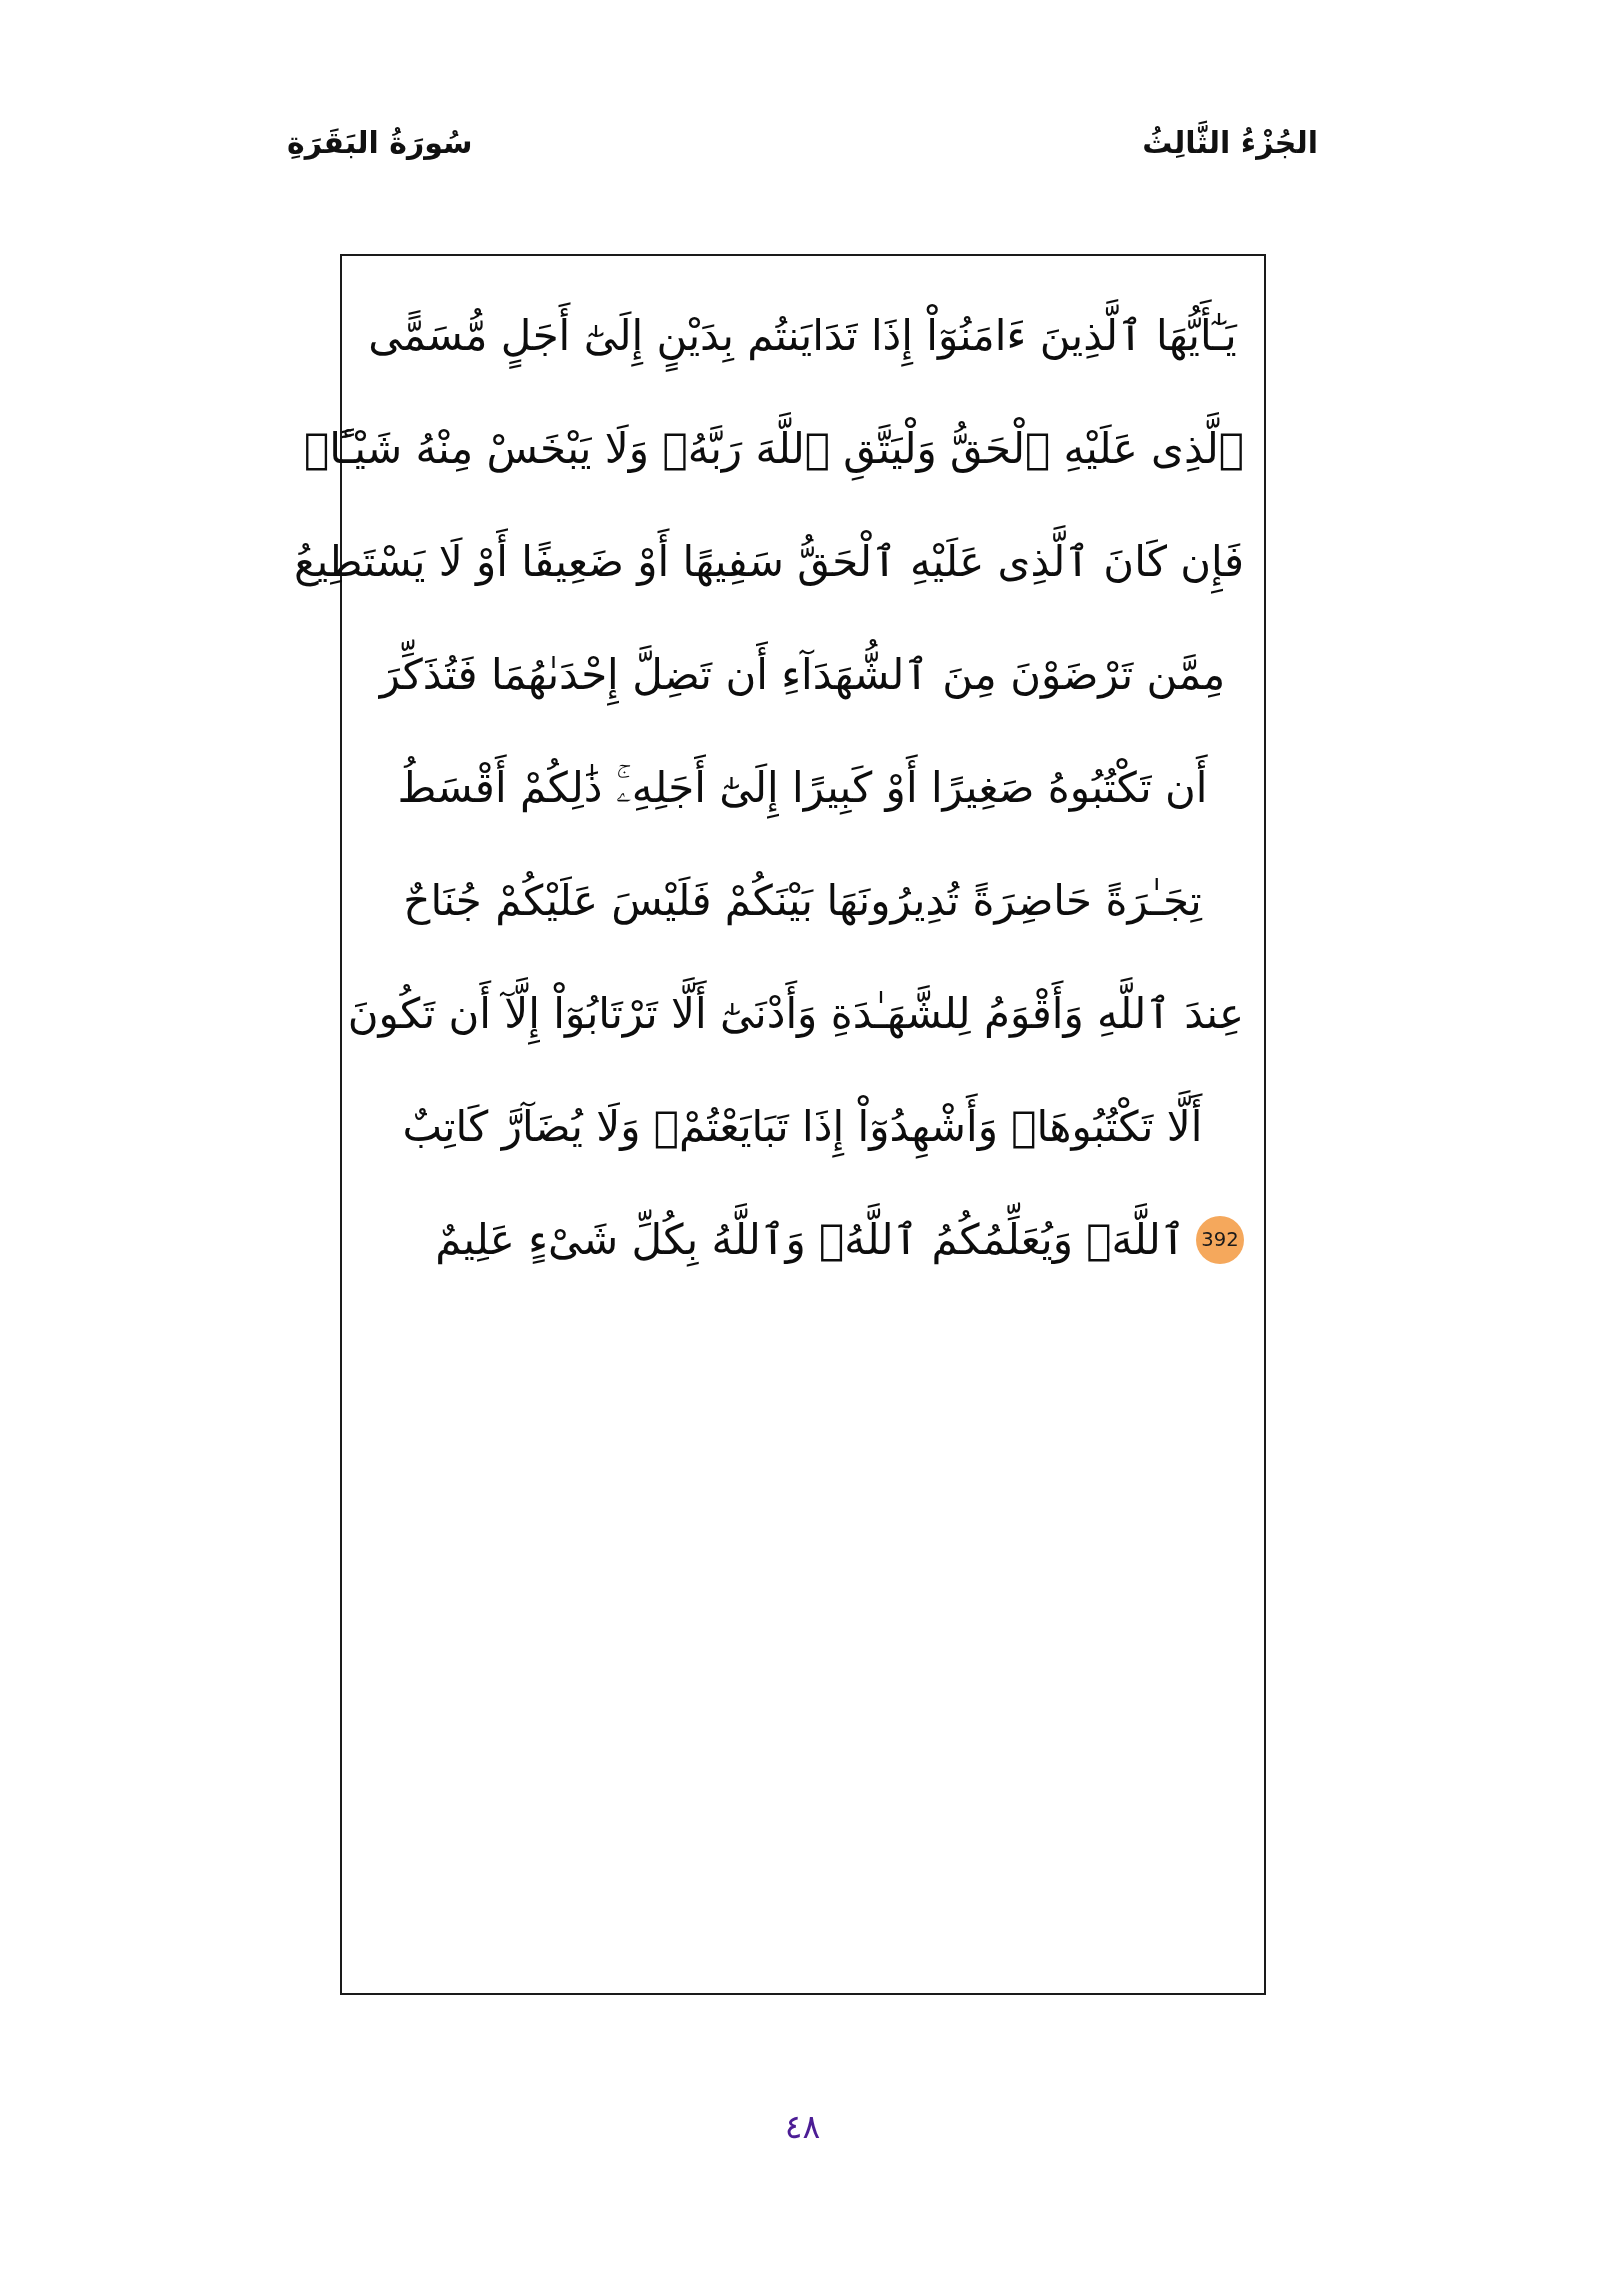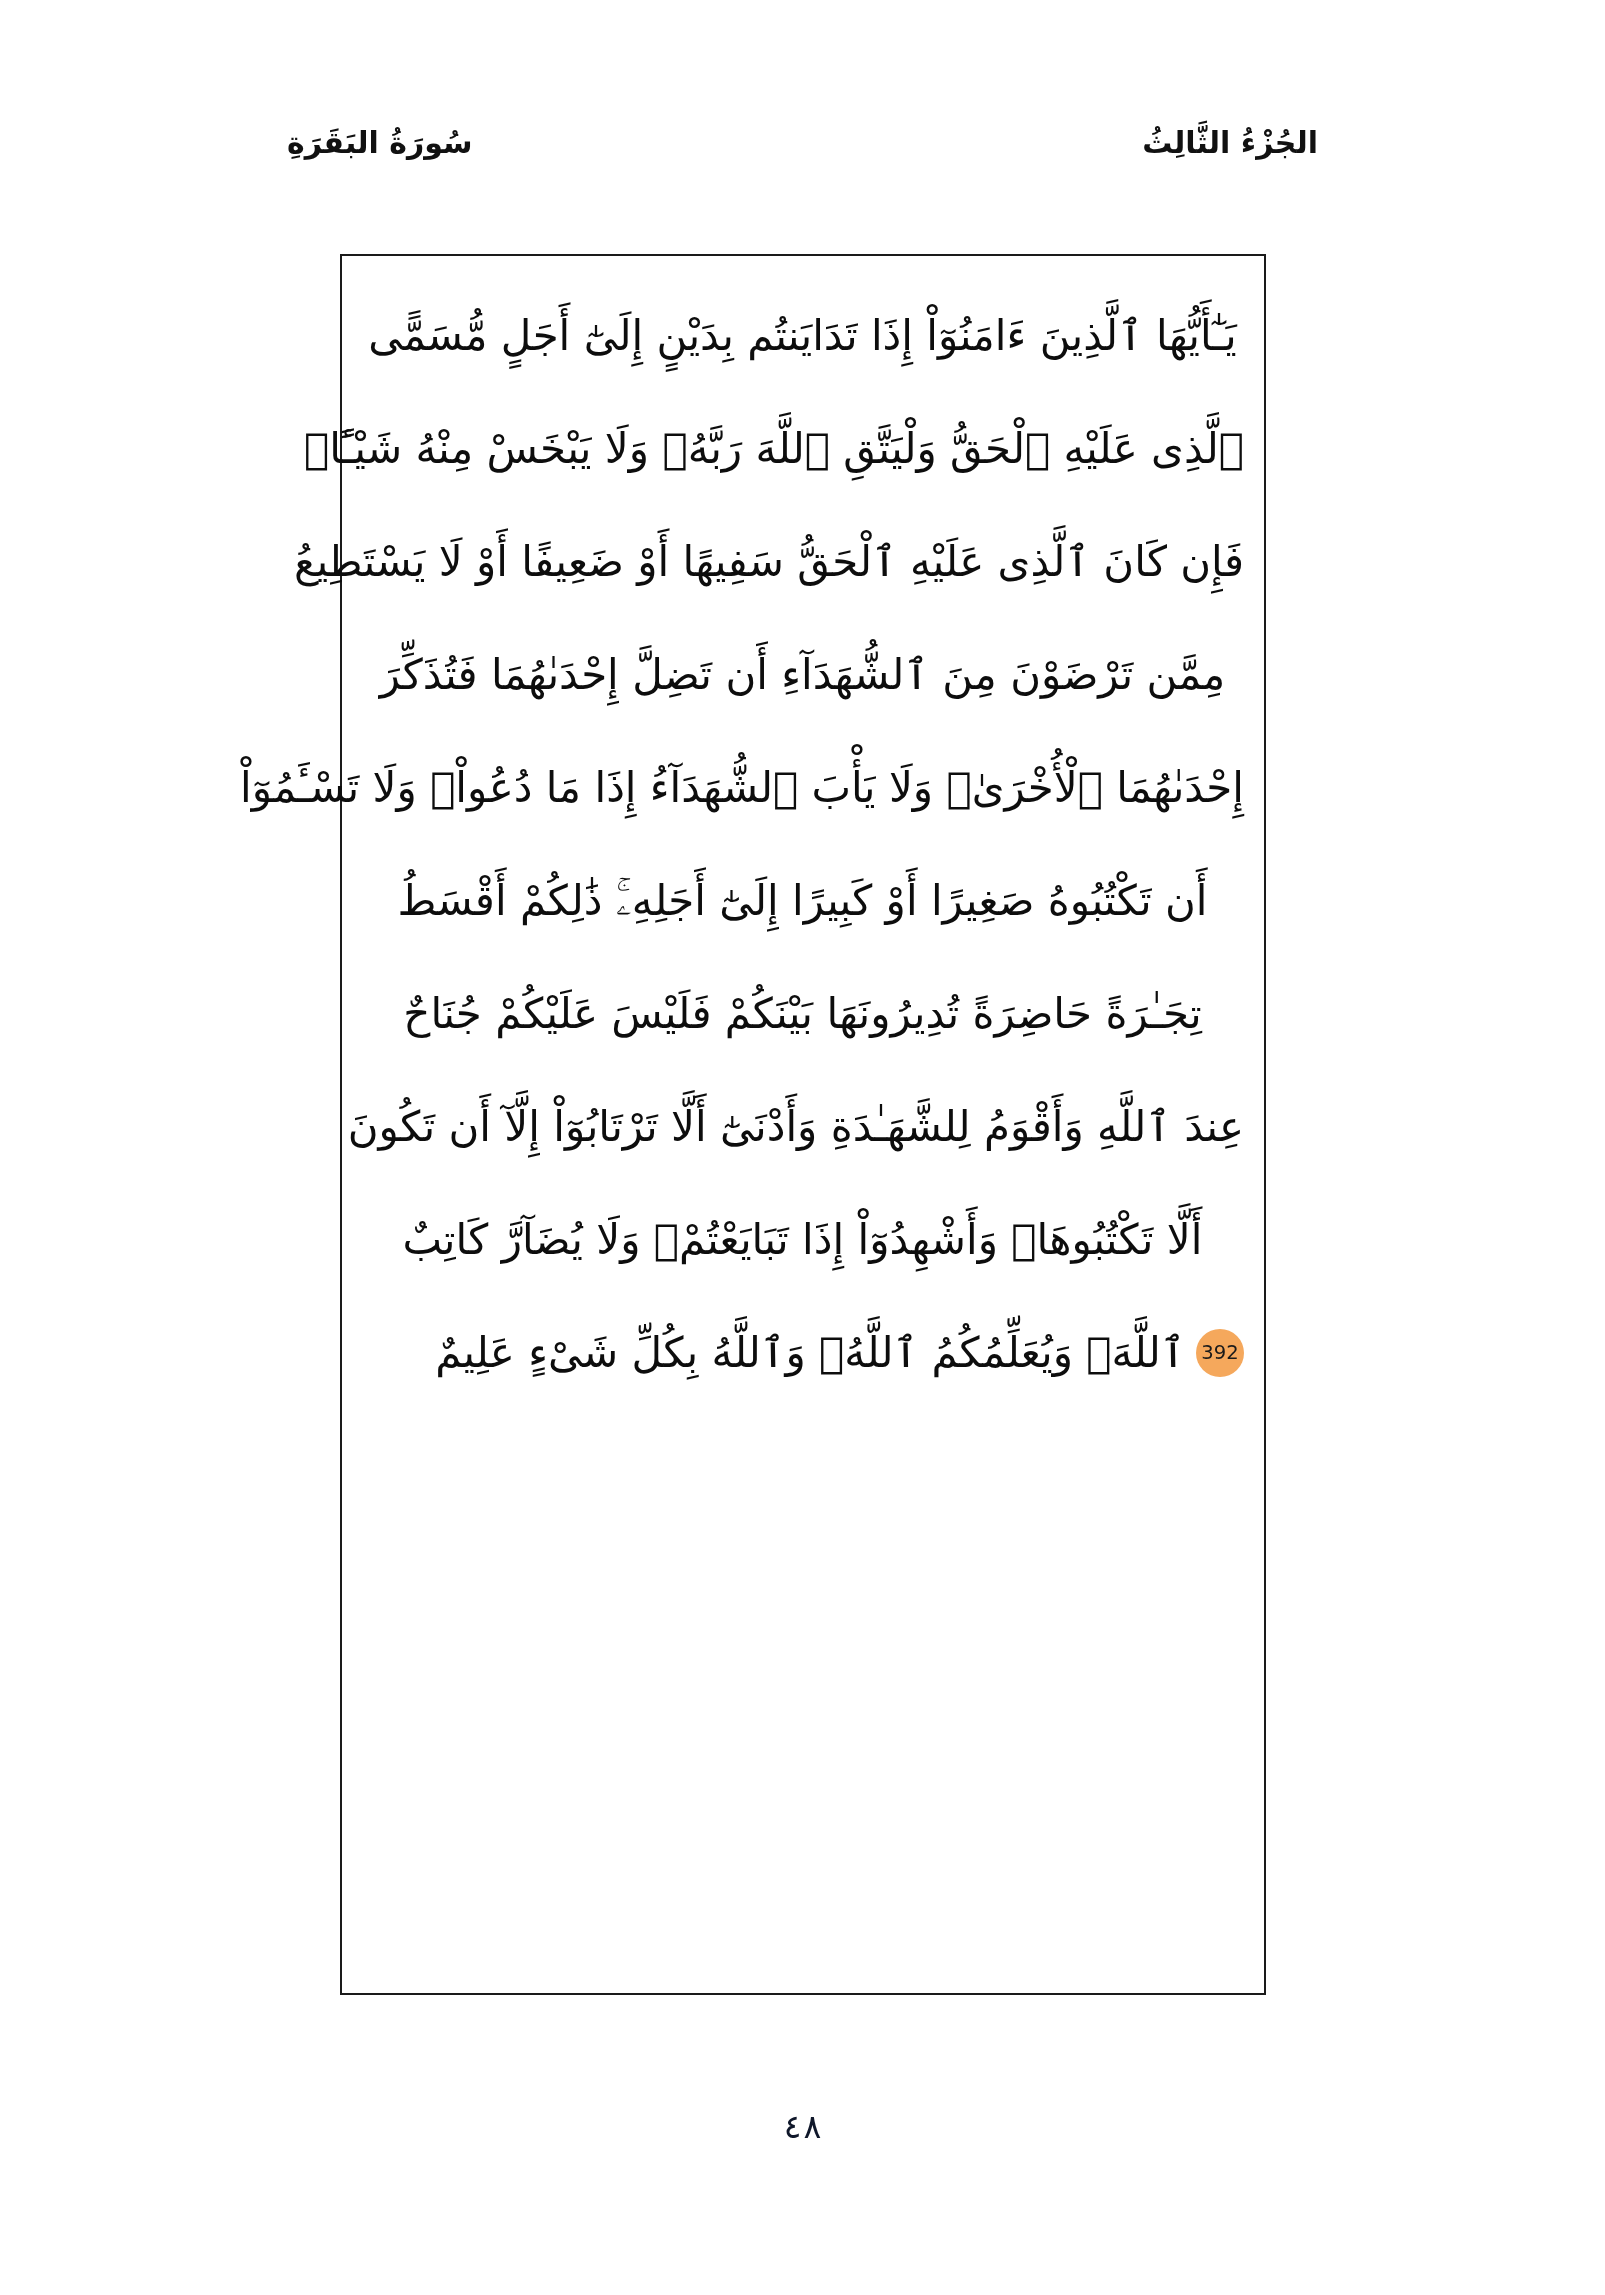"إِحْدَىٰهُمَا ٱلْأُخْرَىٰۚ وَلَا يَأْبَ" span.ayah-line { html: <span>إِحْدَىٰهُمَا ٱلْأُخْرَىٰۚ وَلَا يَأْبَ ٱلشُّهَدَآءُ إِذَا مَا دُعُواْۚ وَلَا تَسْـَٔمُوٓاْ</span> -> none }
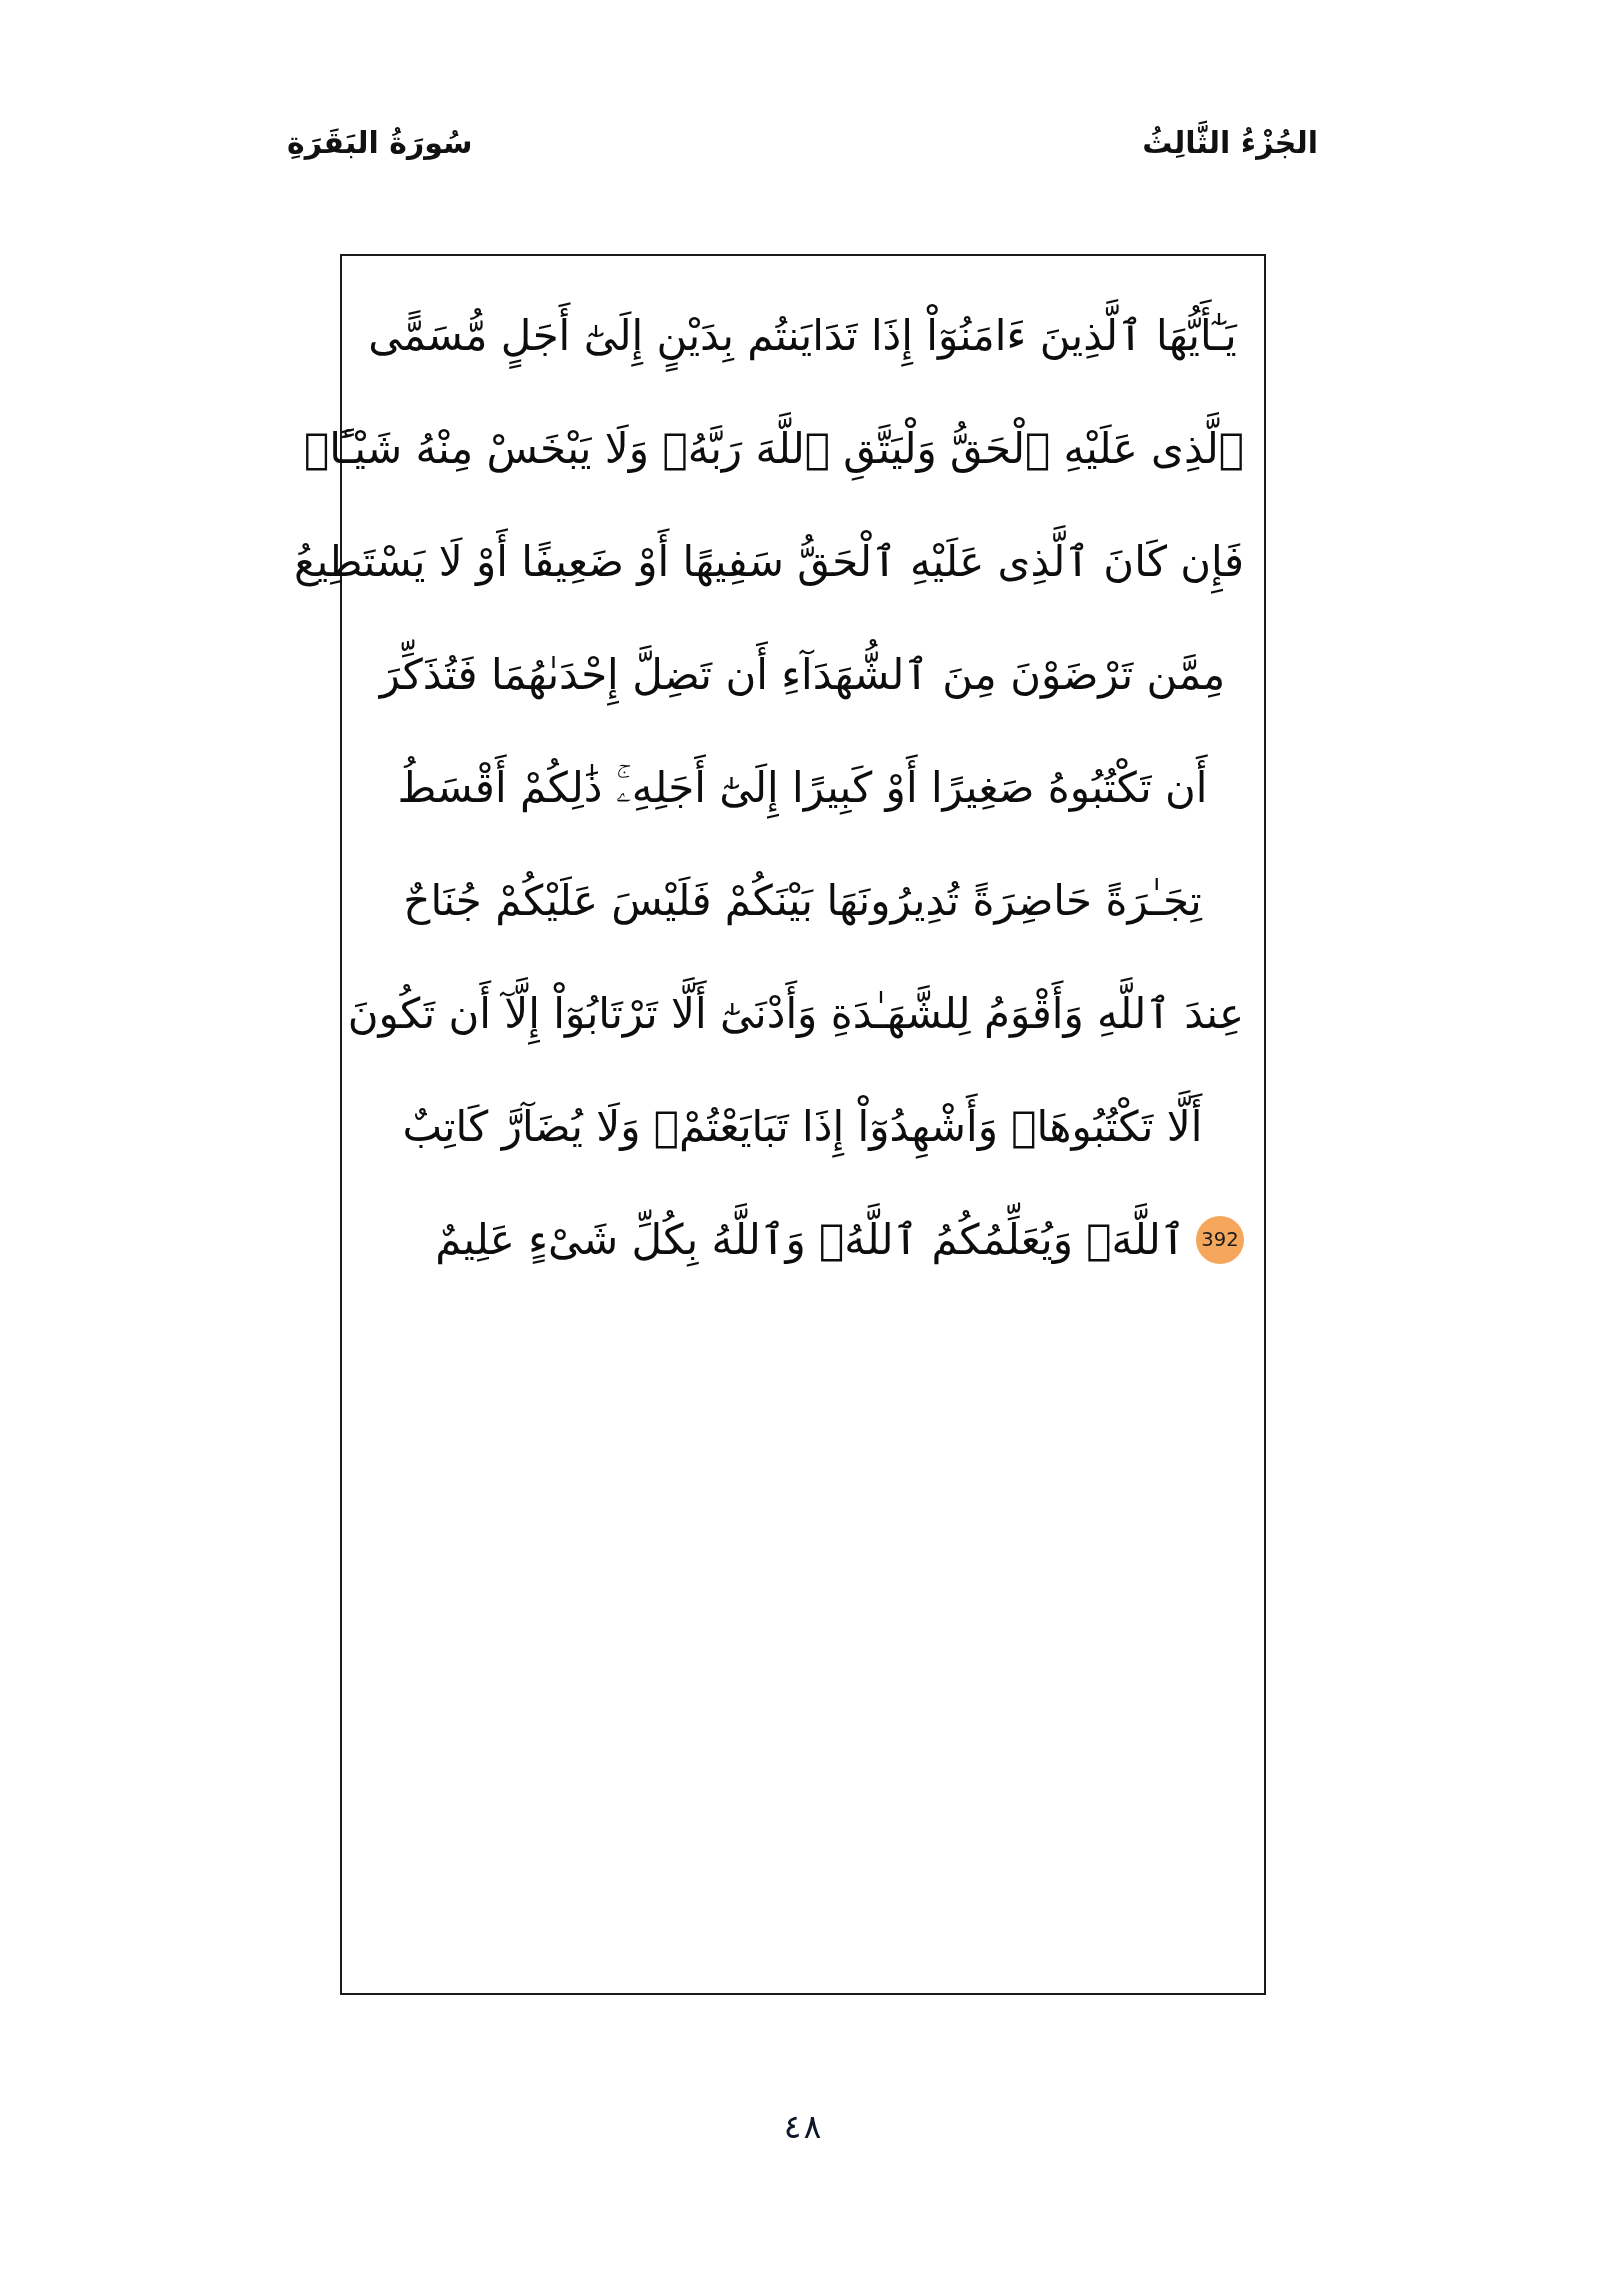"٤٨" .page-number { color: #0f172a -> #4c1d95; font-family: Liberation Mono, monospace -> Liberation Sans, sans-serif }
